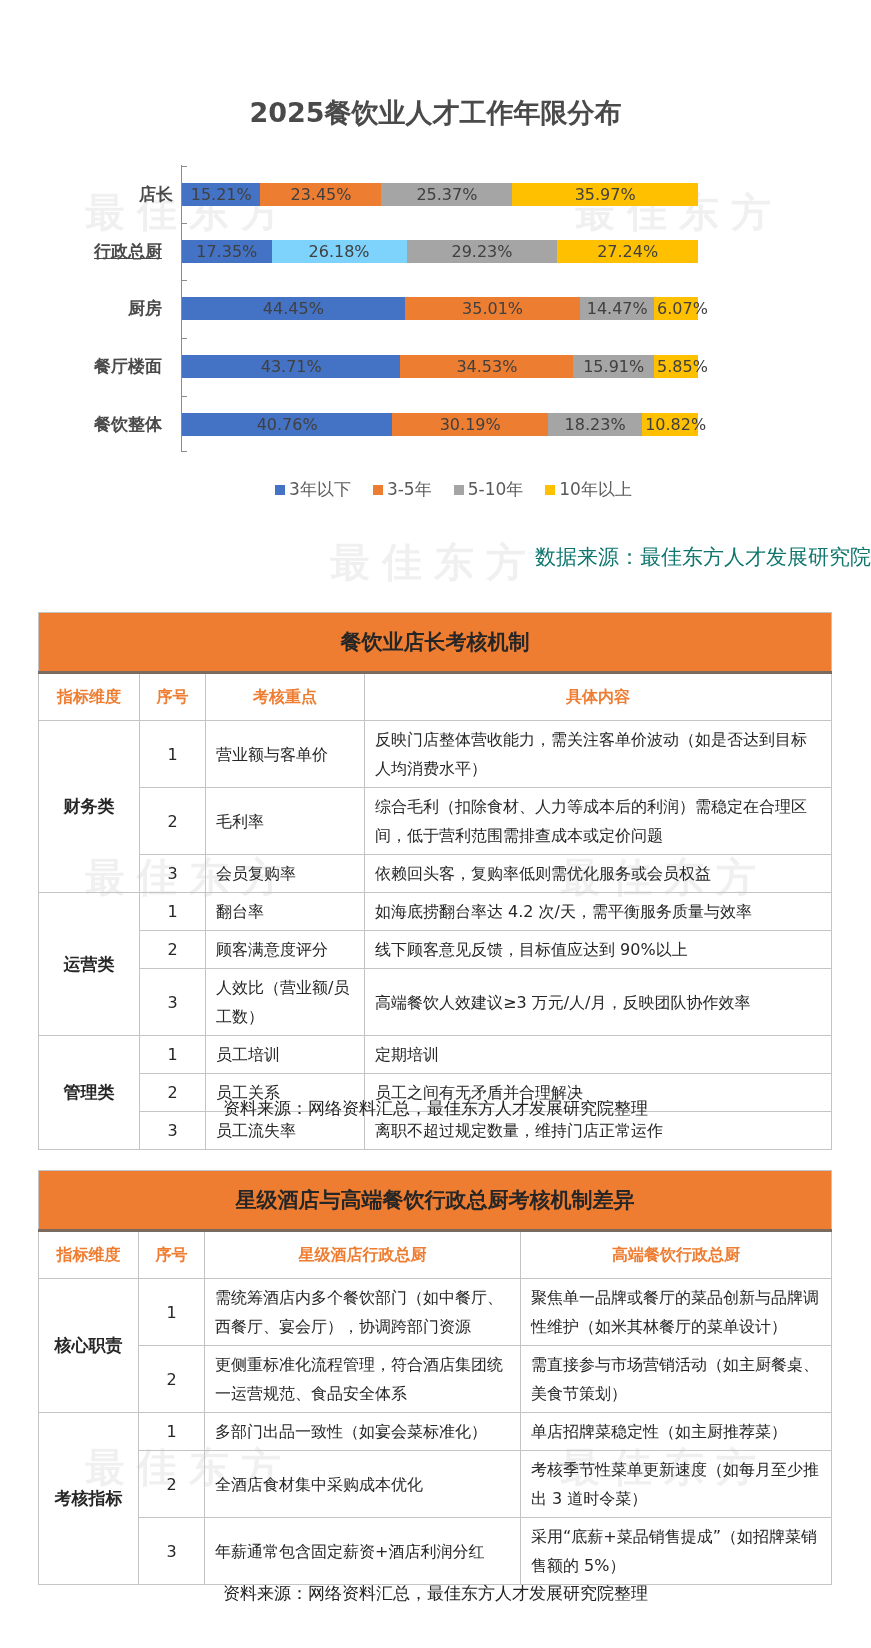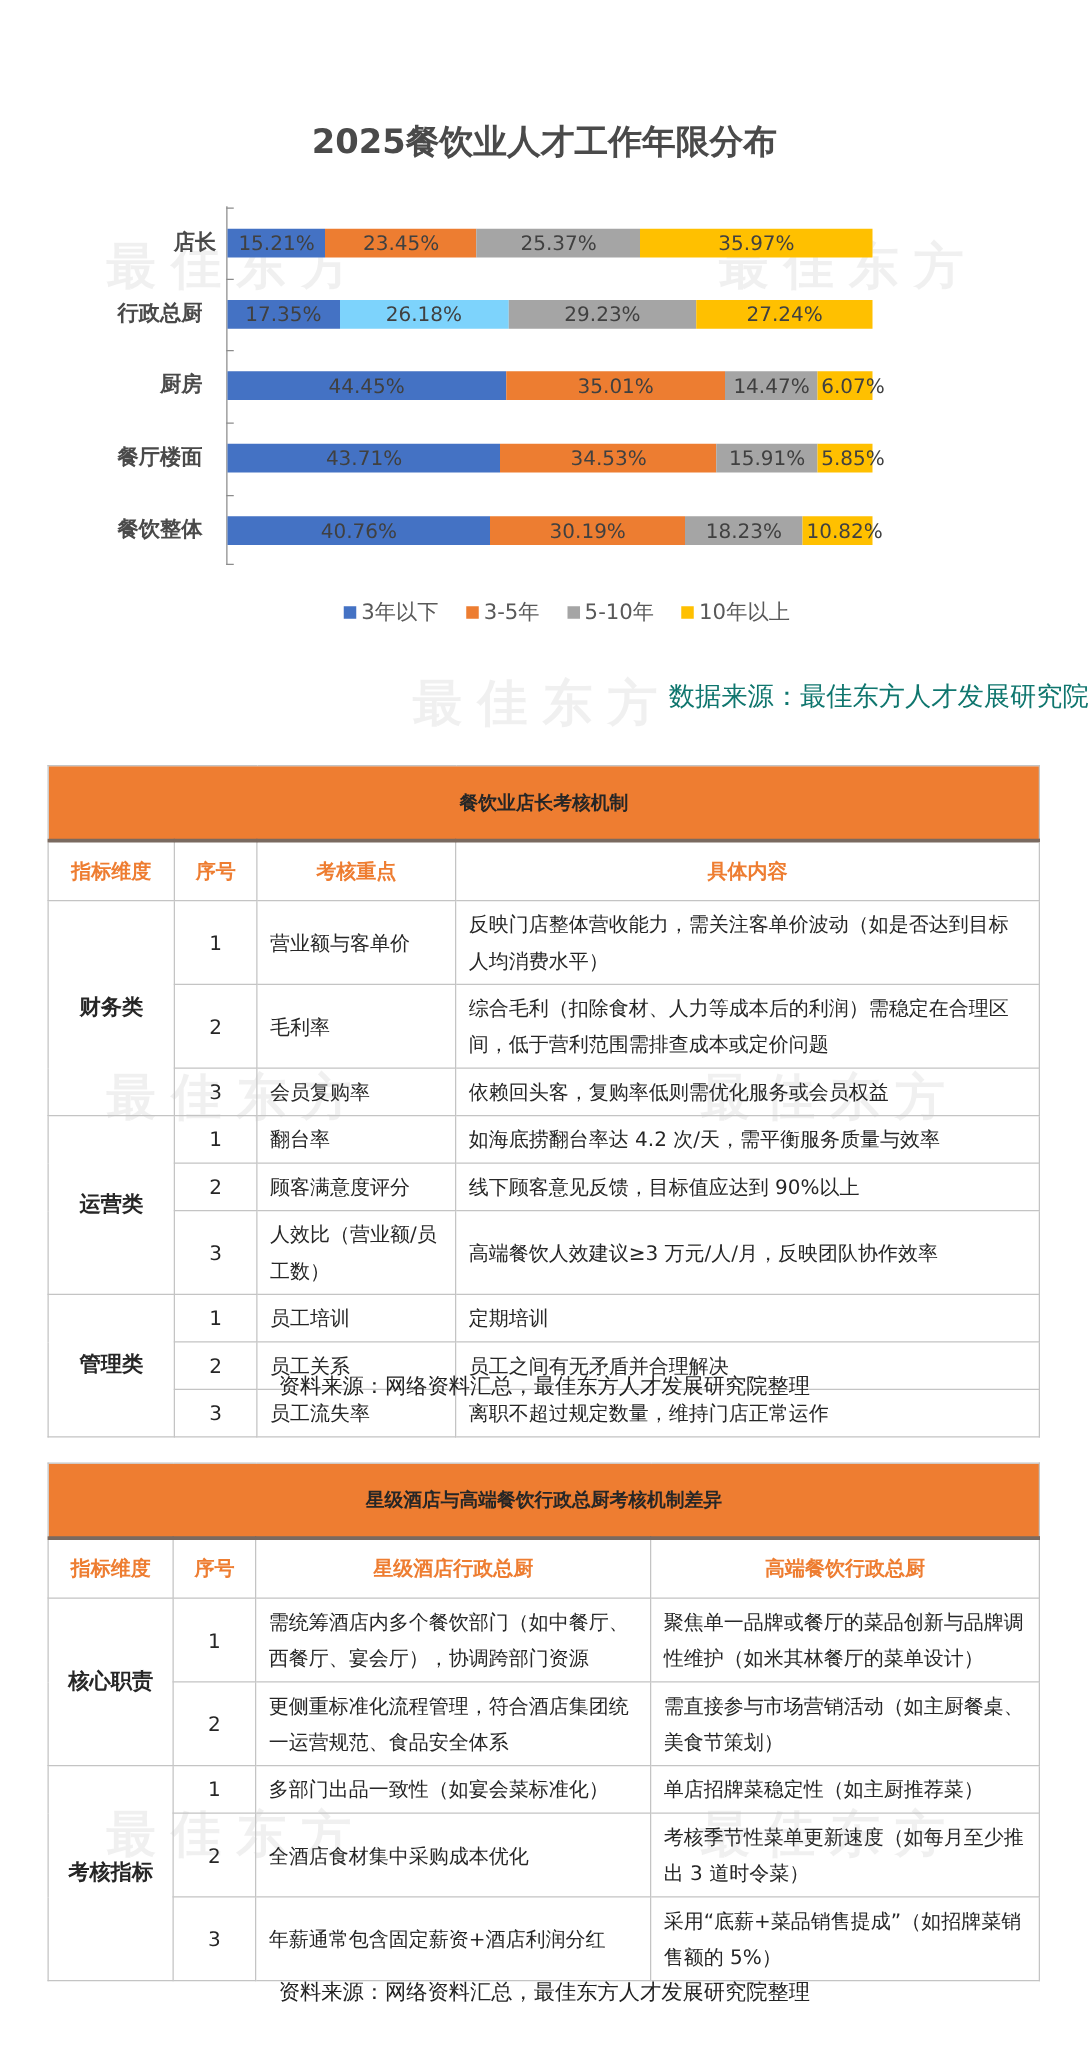"行政总厨" div.cat-label { text-decoration: none -> underline }
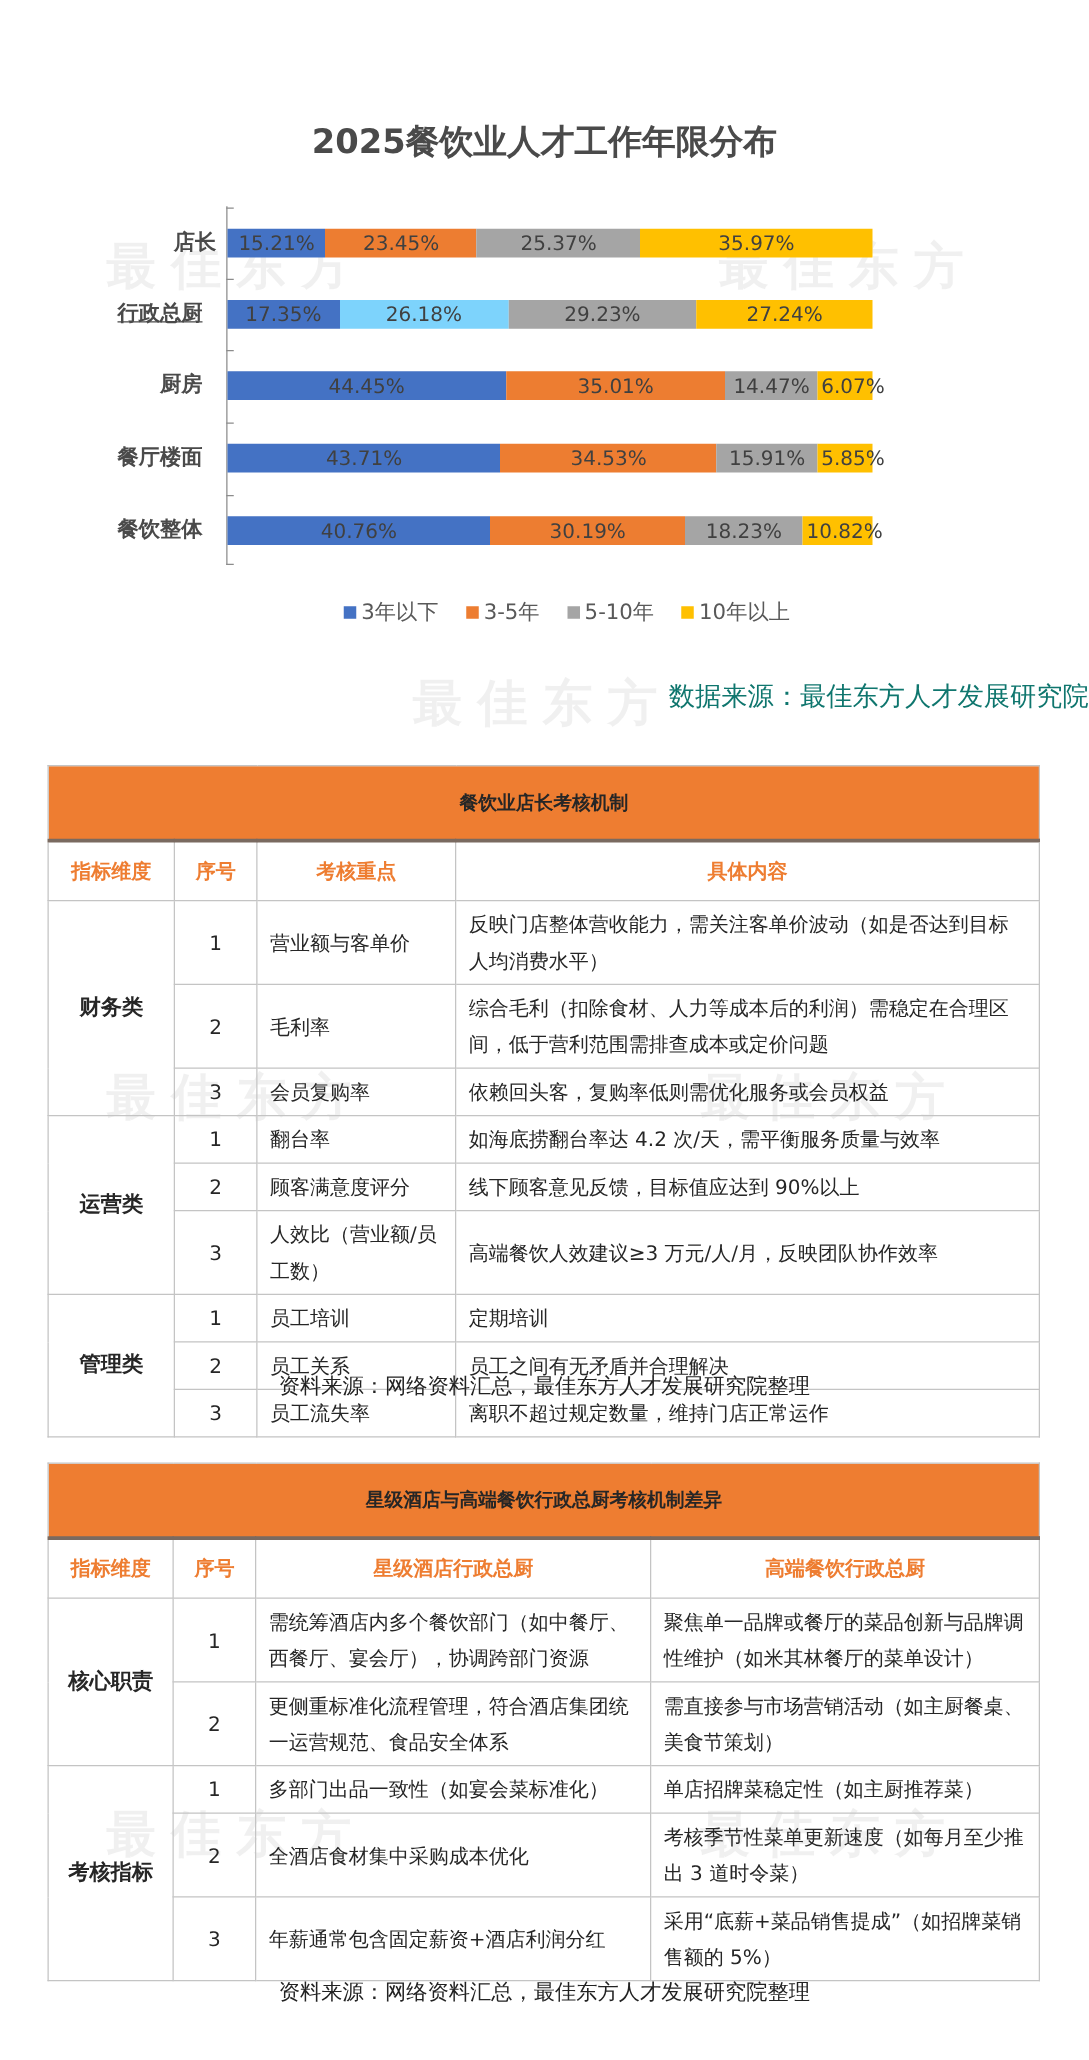"餐饮业店长考核机制" .kt-title { font-size: 15px -> 21px }
